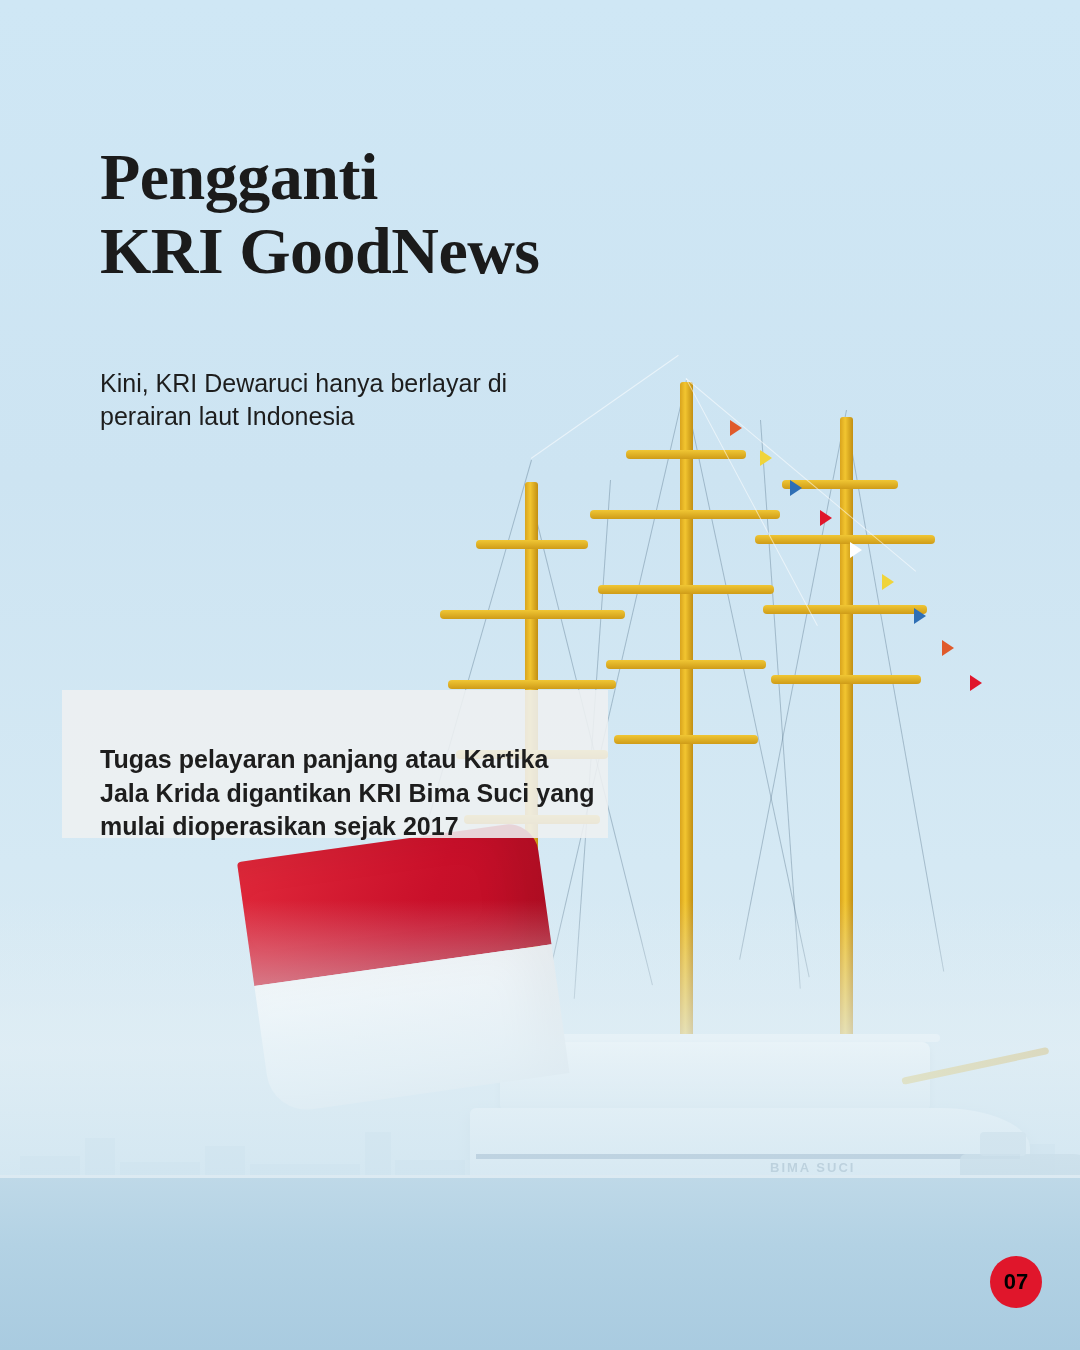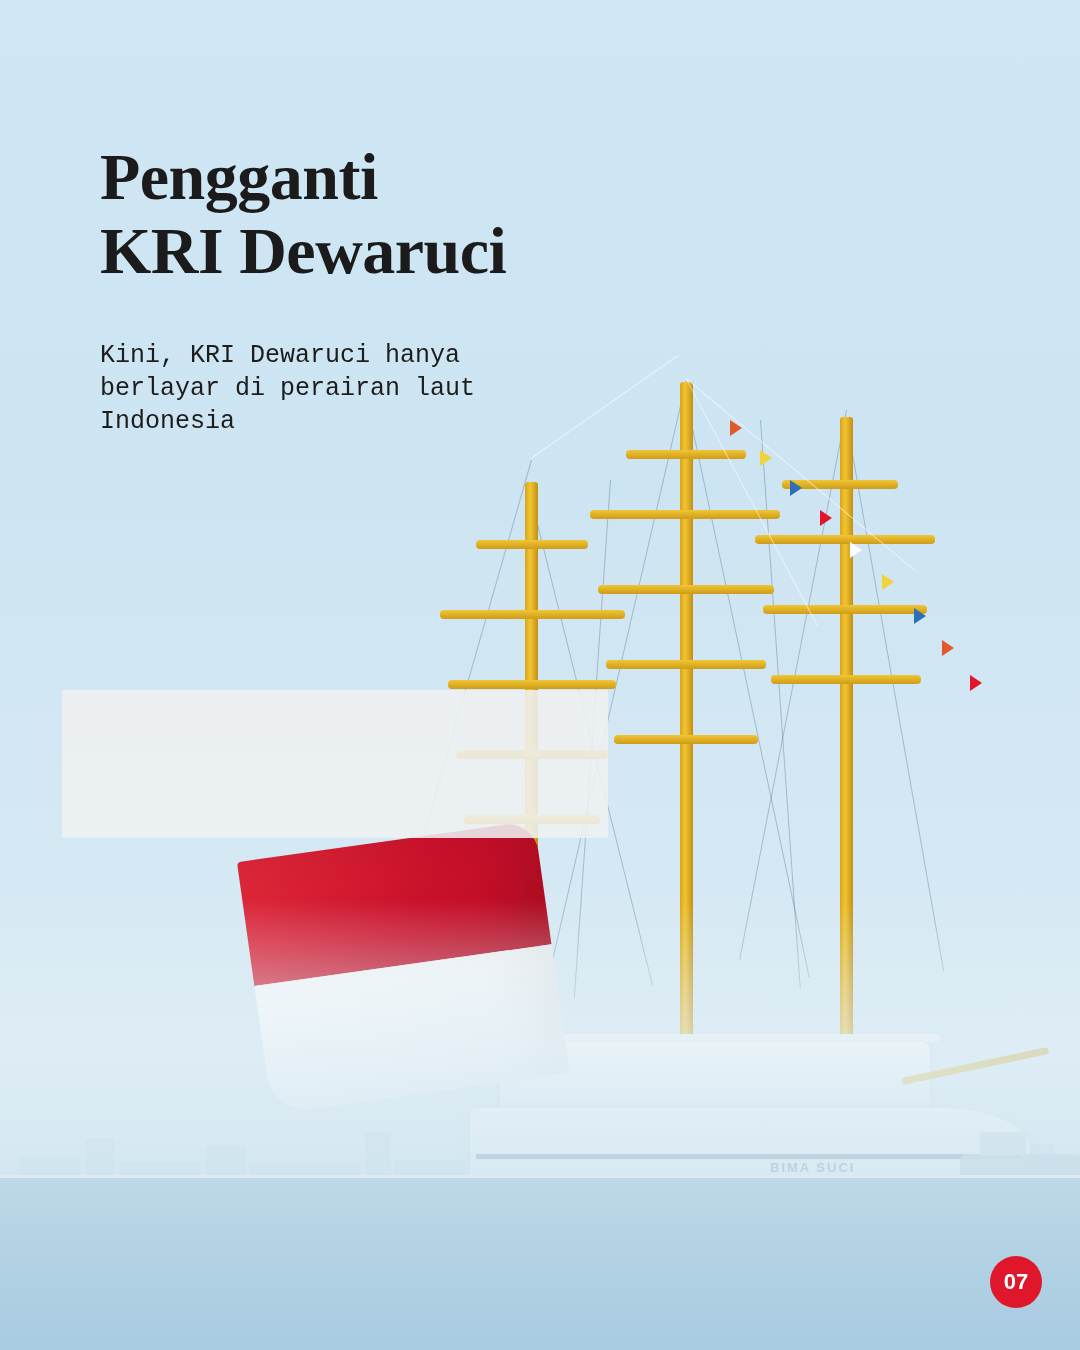"KRI Dewaruci" div { text: Dewaruci -> GoodNews }
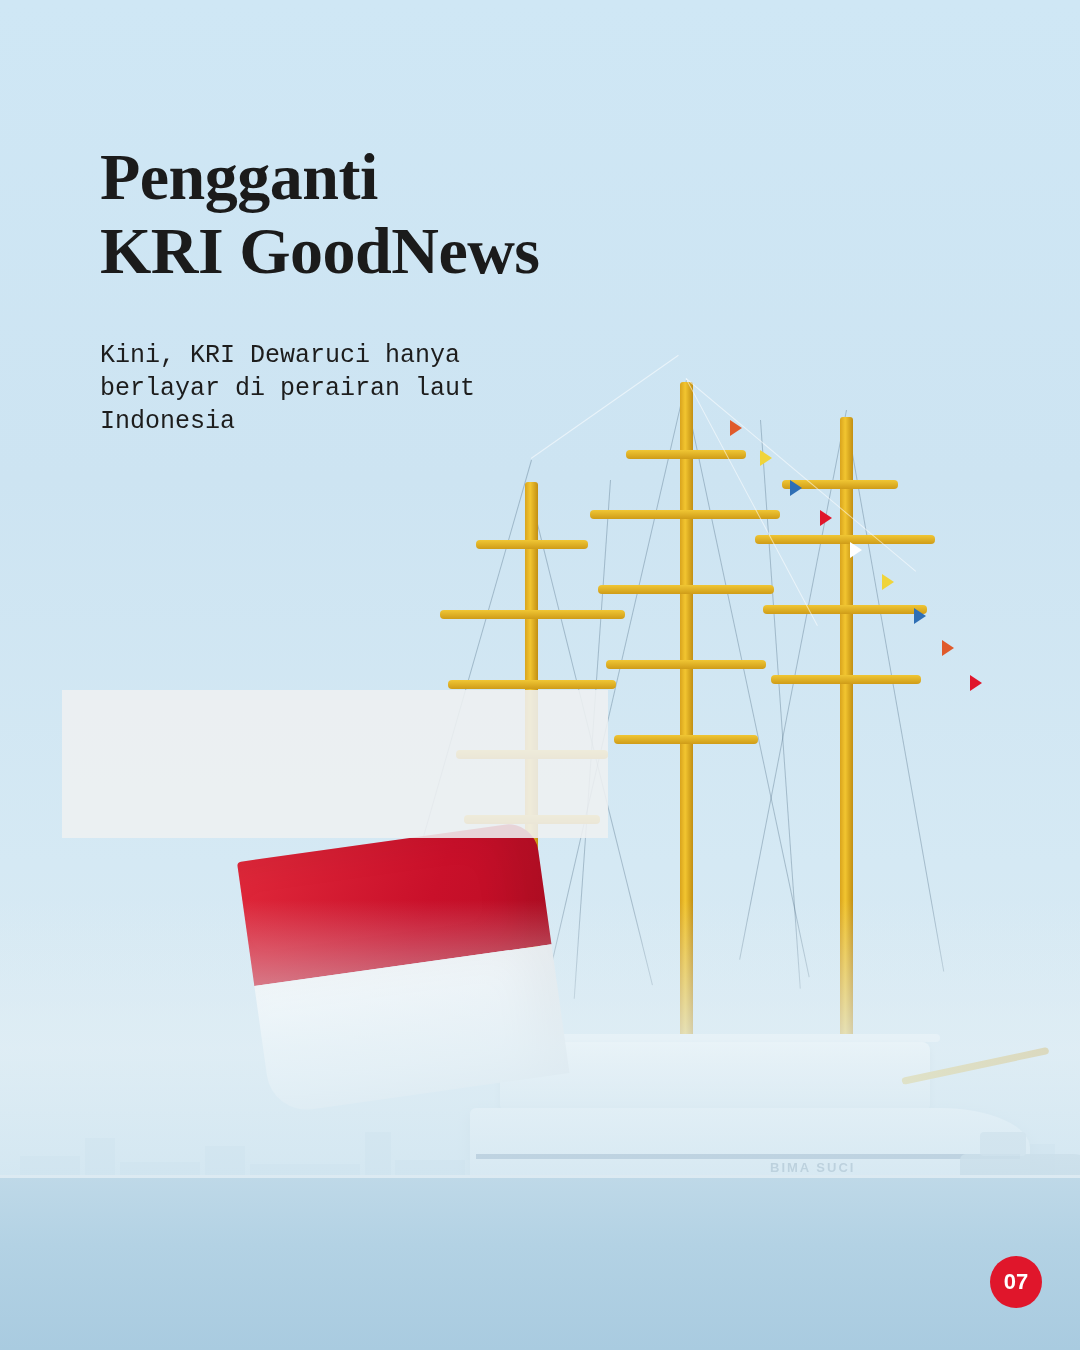"Kini, KRI Dewaruci hanya berlayar" .p1 { font-family: Liberation Mono, monospace -> none; top: 314px -> 342px }
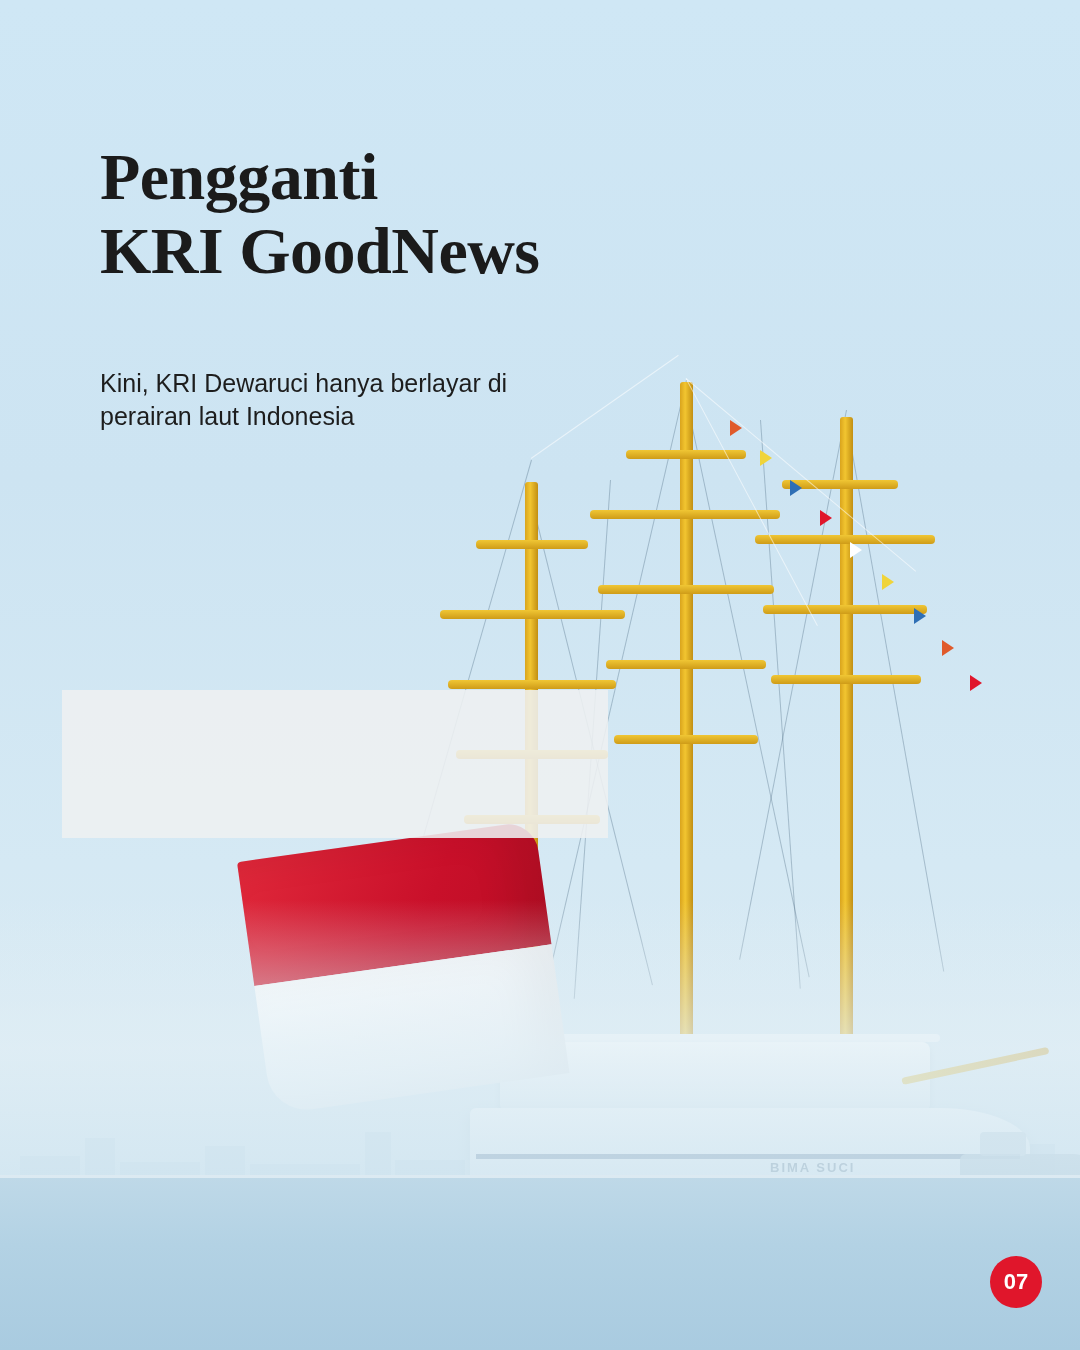"Tugas pelayaran panjang atau Kartika" p.highlight-text { html: none -> <p>Tugas pelayaran panjang atau Kartika Jala Krida digantikan KRI Bima Suci yang mulai dioperasikan sejak 2017</p> }
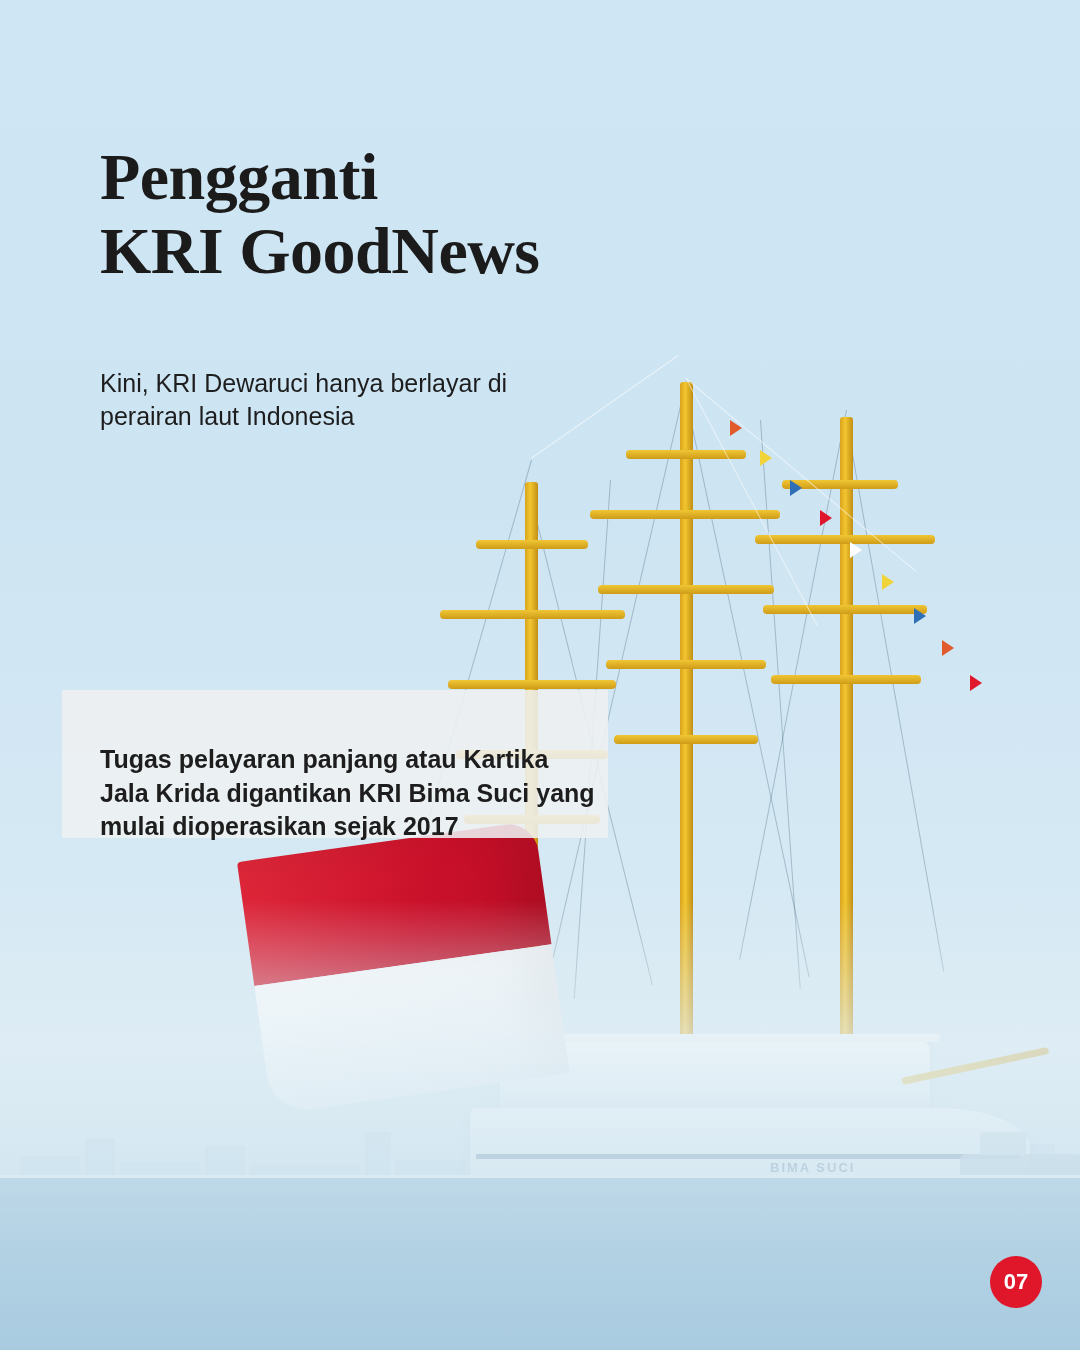"07" .page-badge { color: #ffffff -> #000000 }
